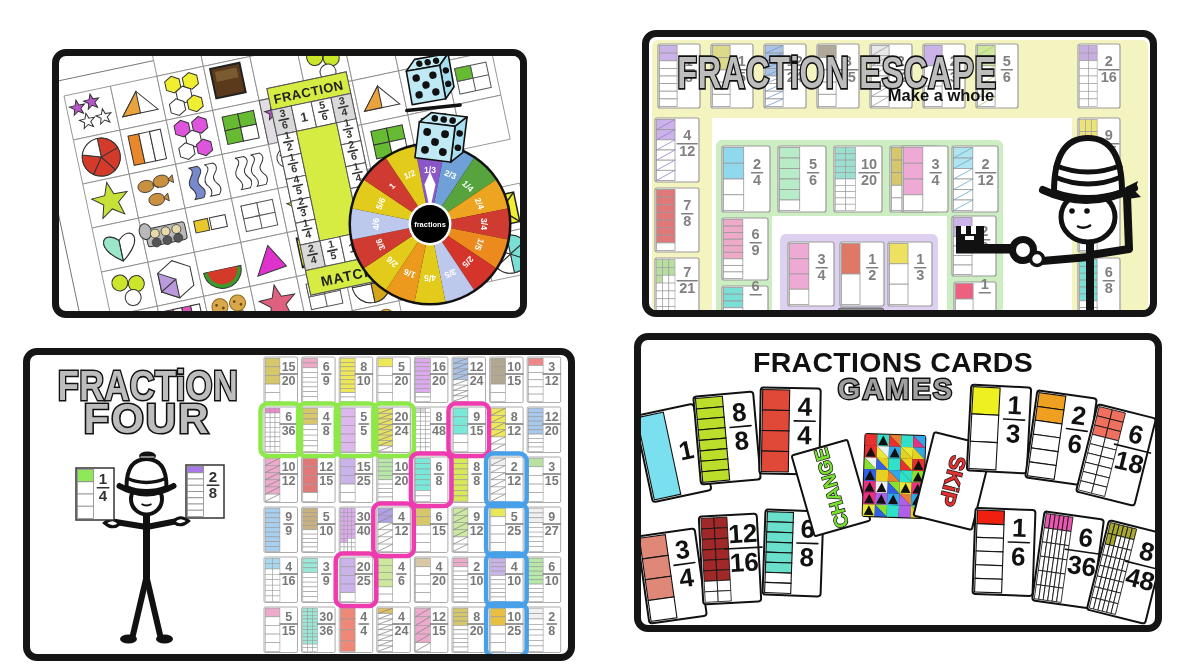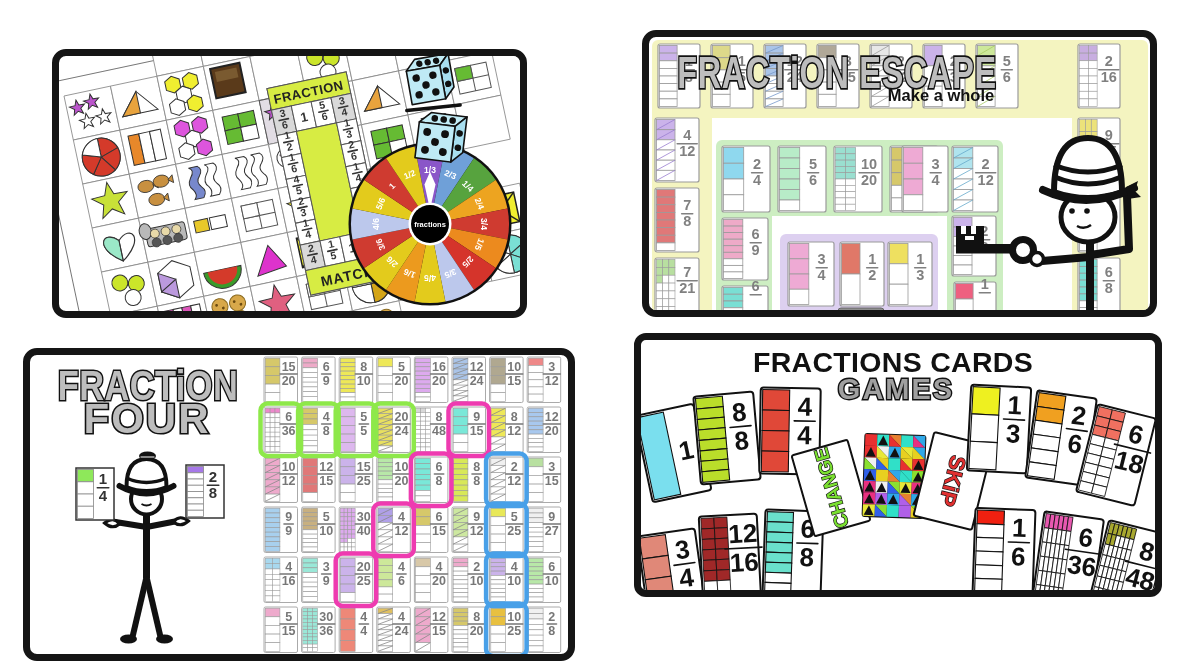"FRACTIONS CARDS" div.panel { border-radius: 12px -> none; height: 264px -> 299px }
